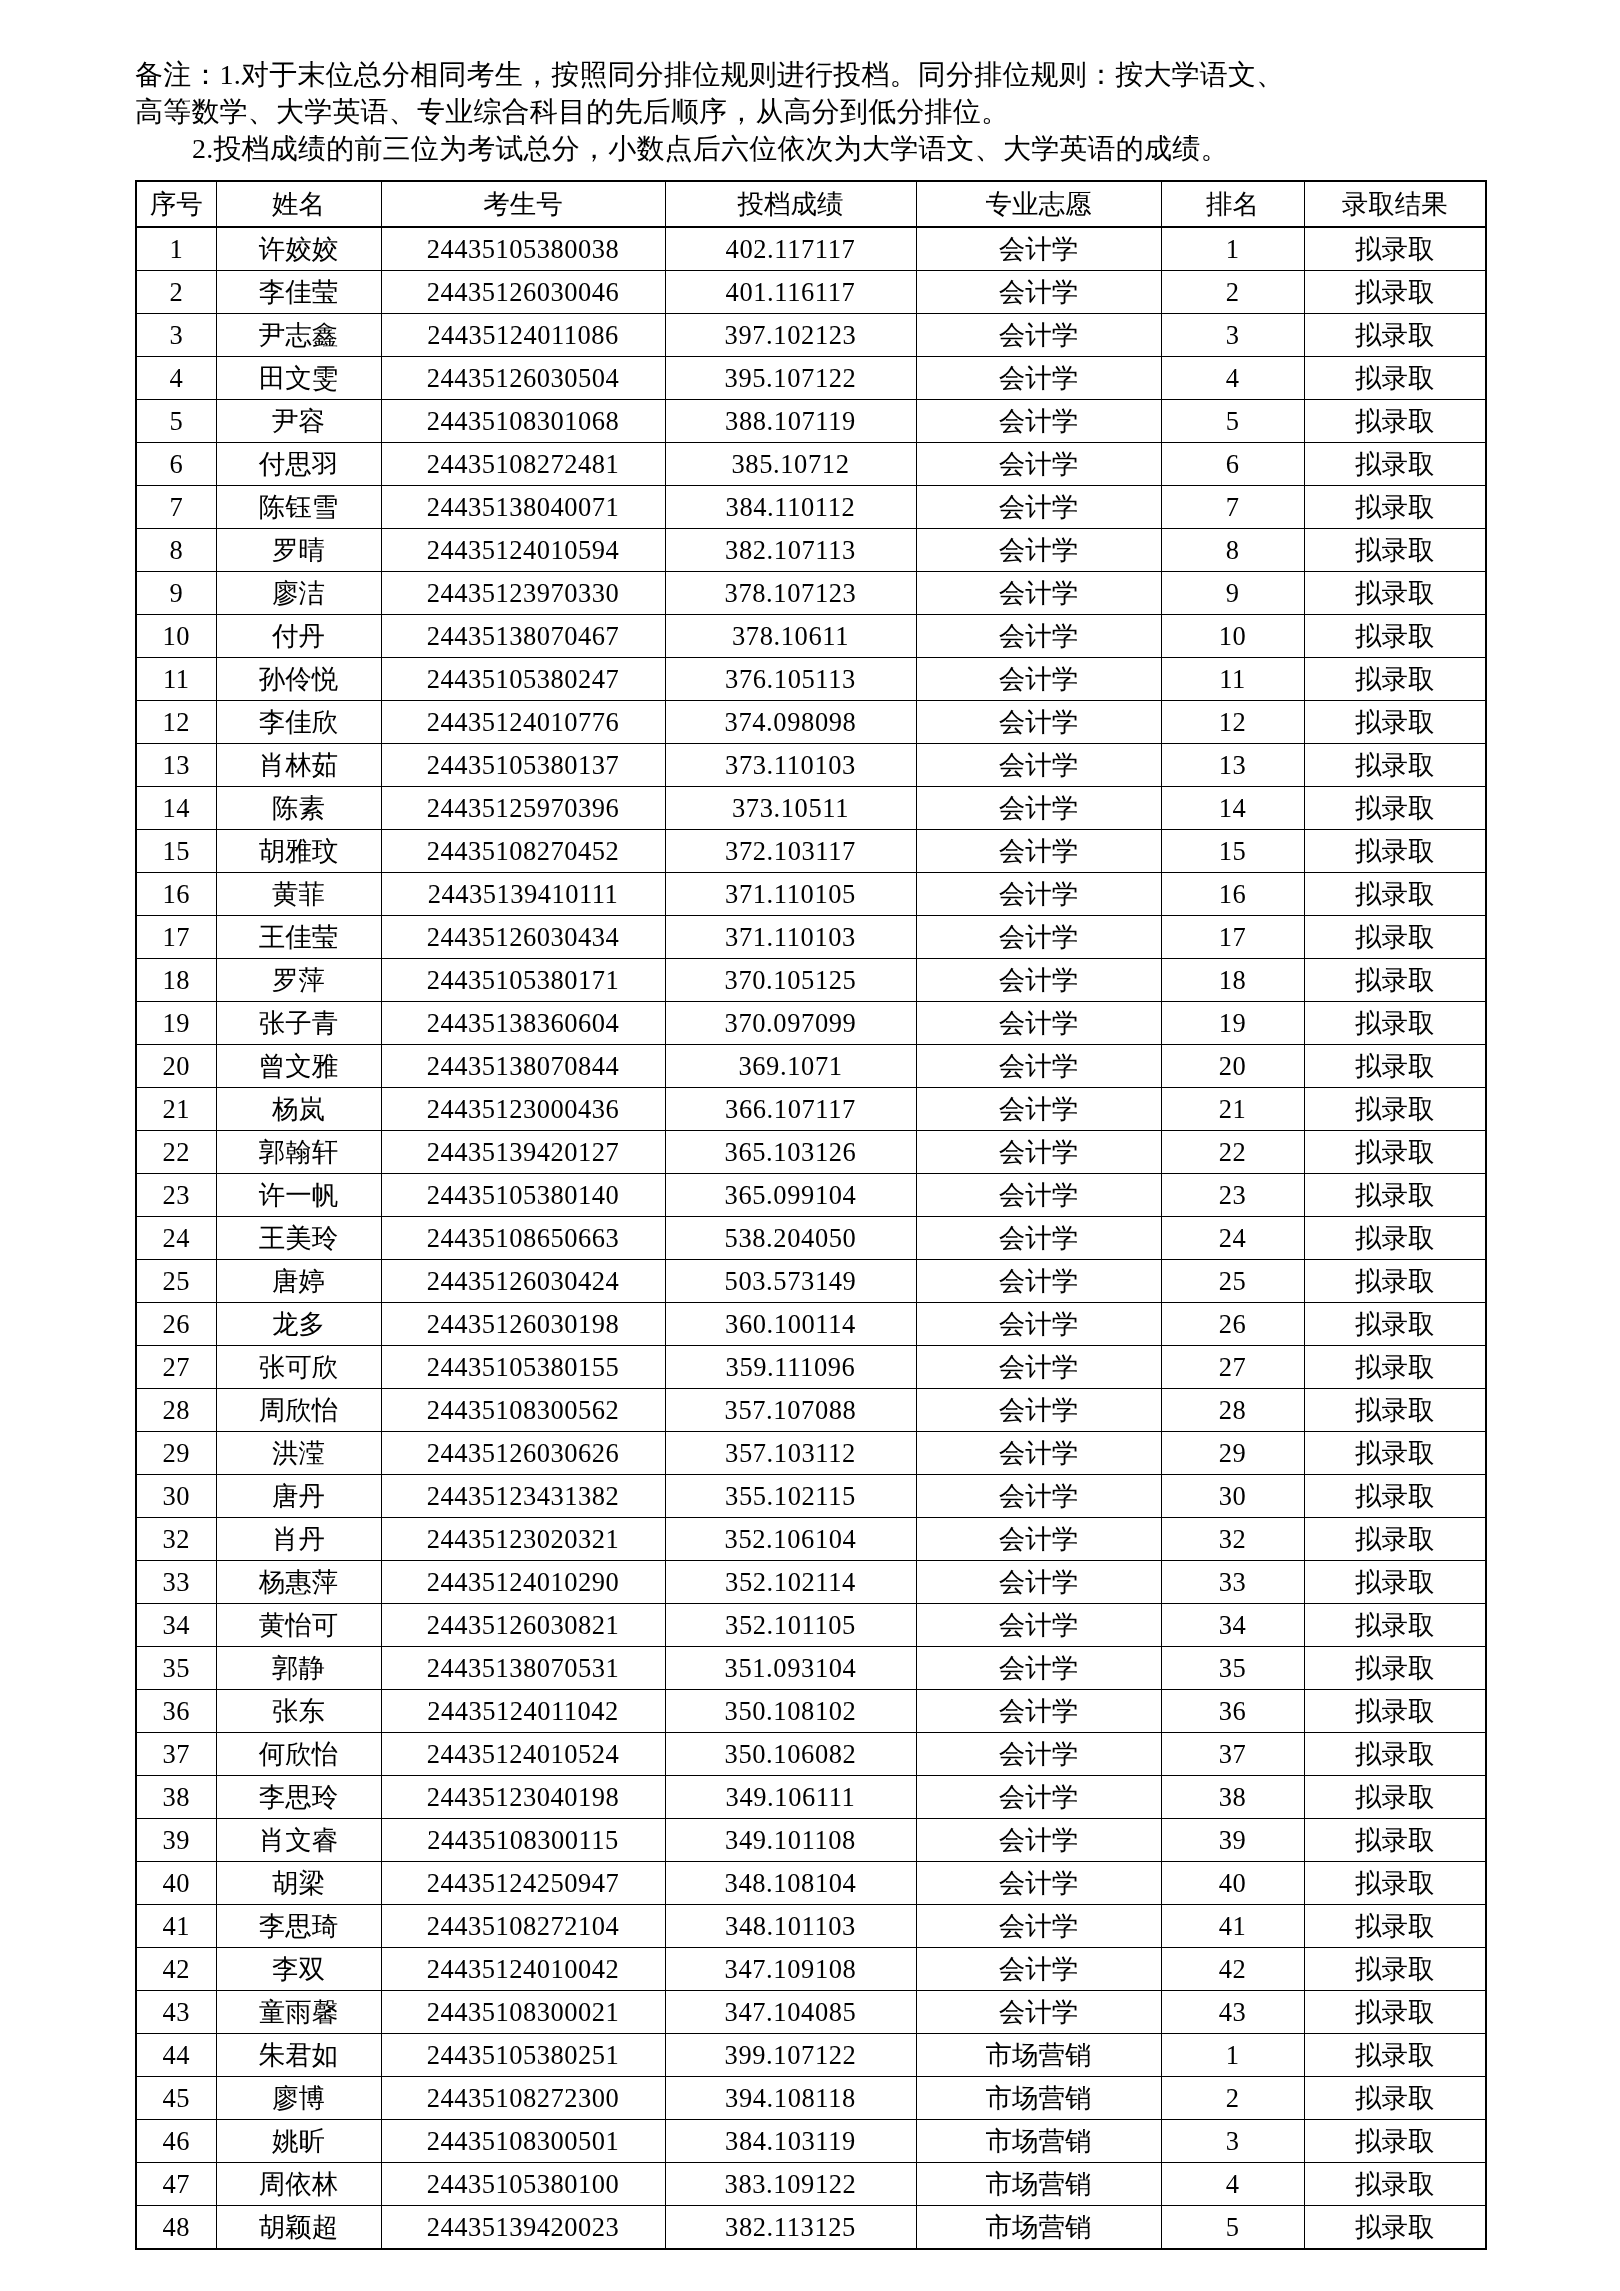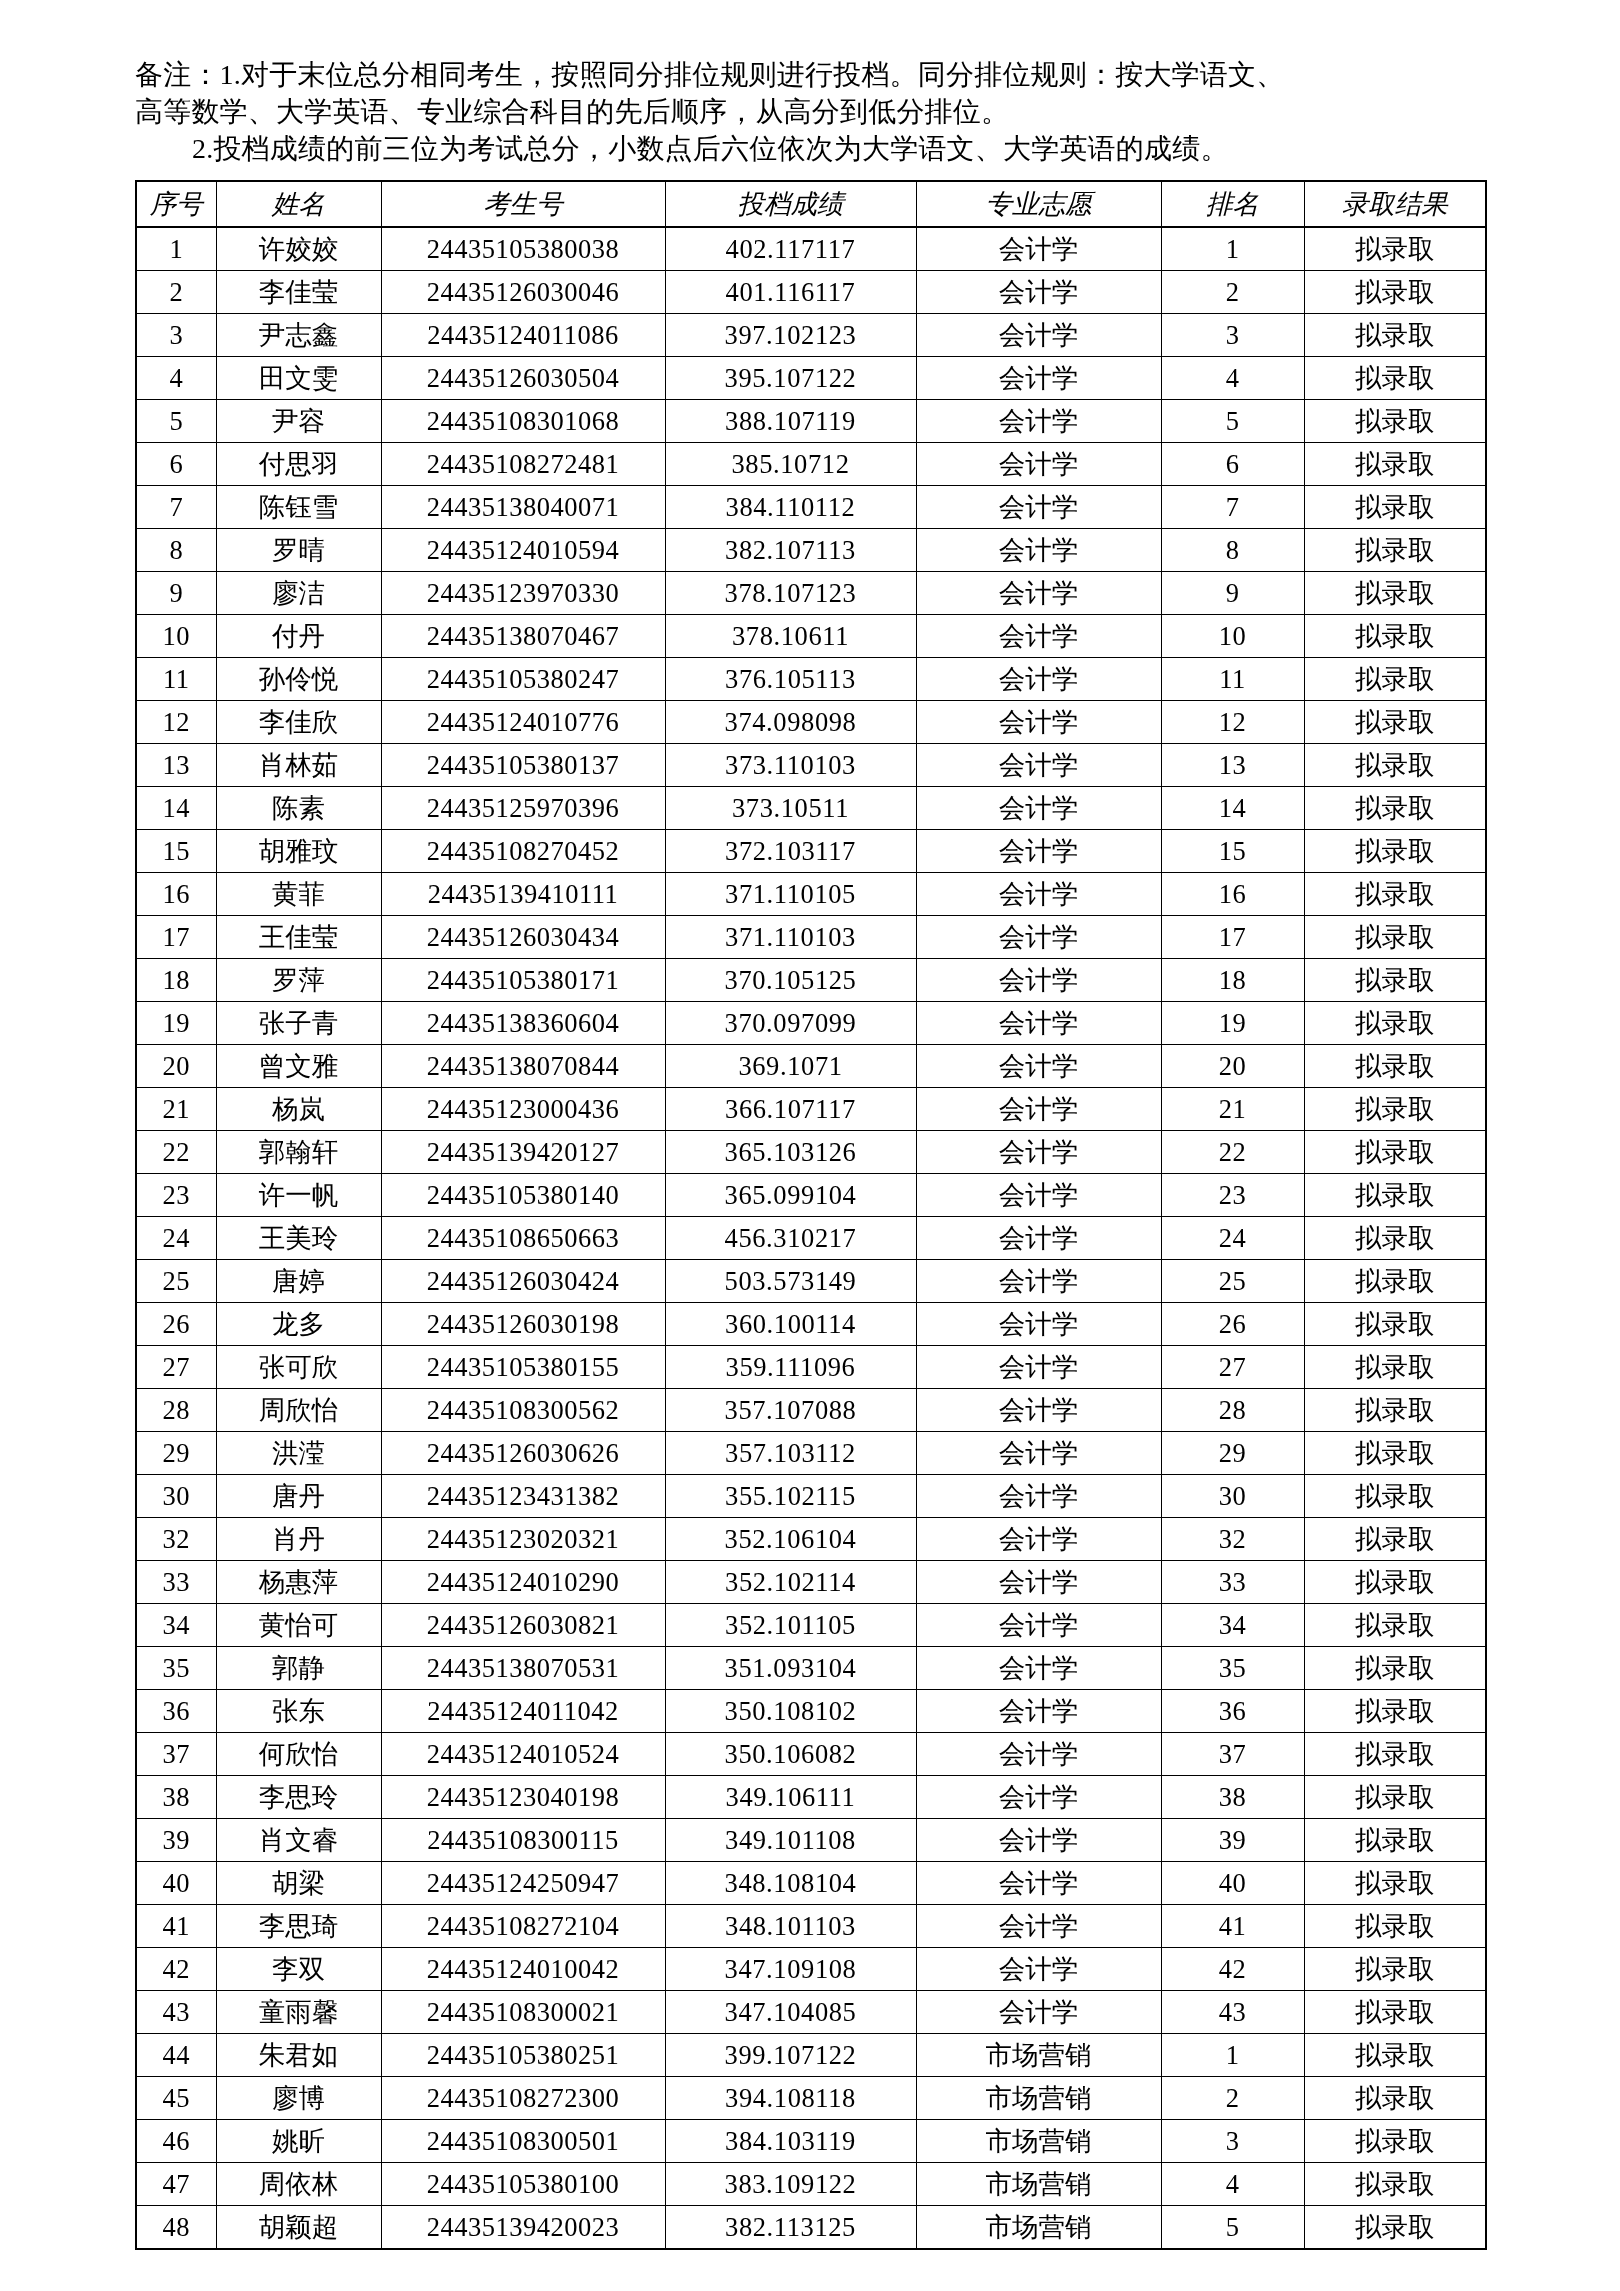"序号" table.roster thead tr th { font-style: italic -> none }
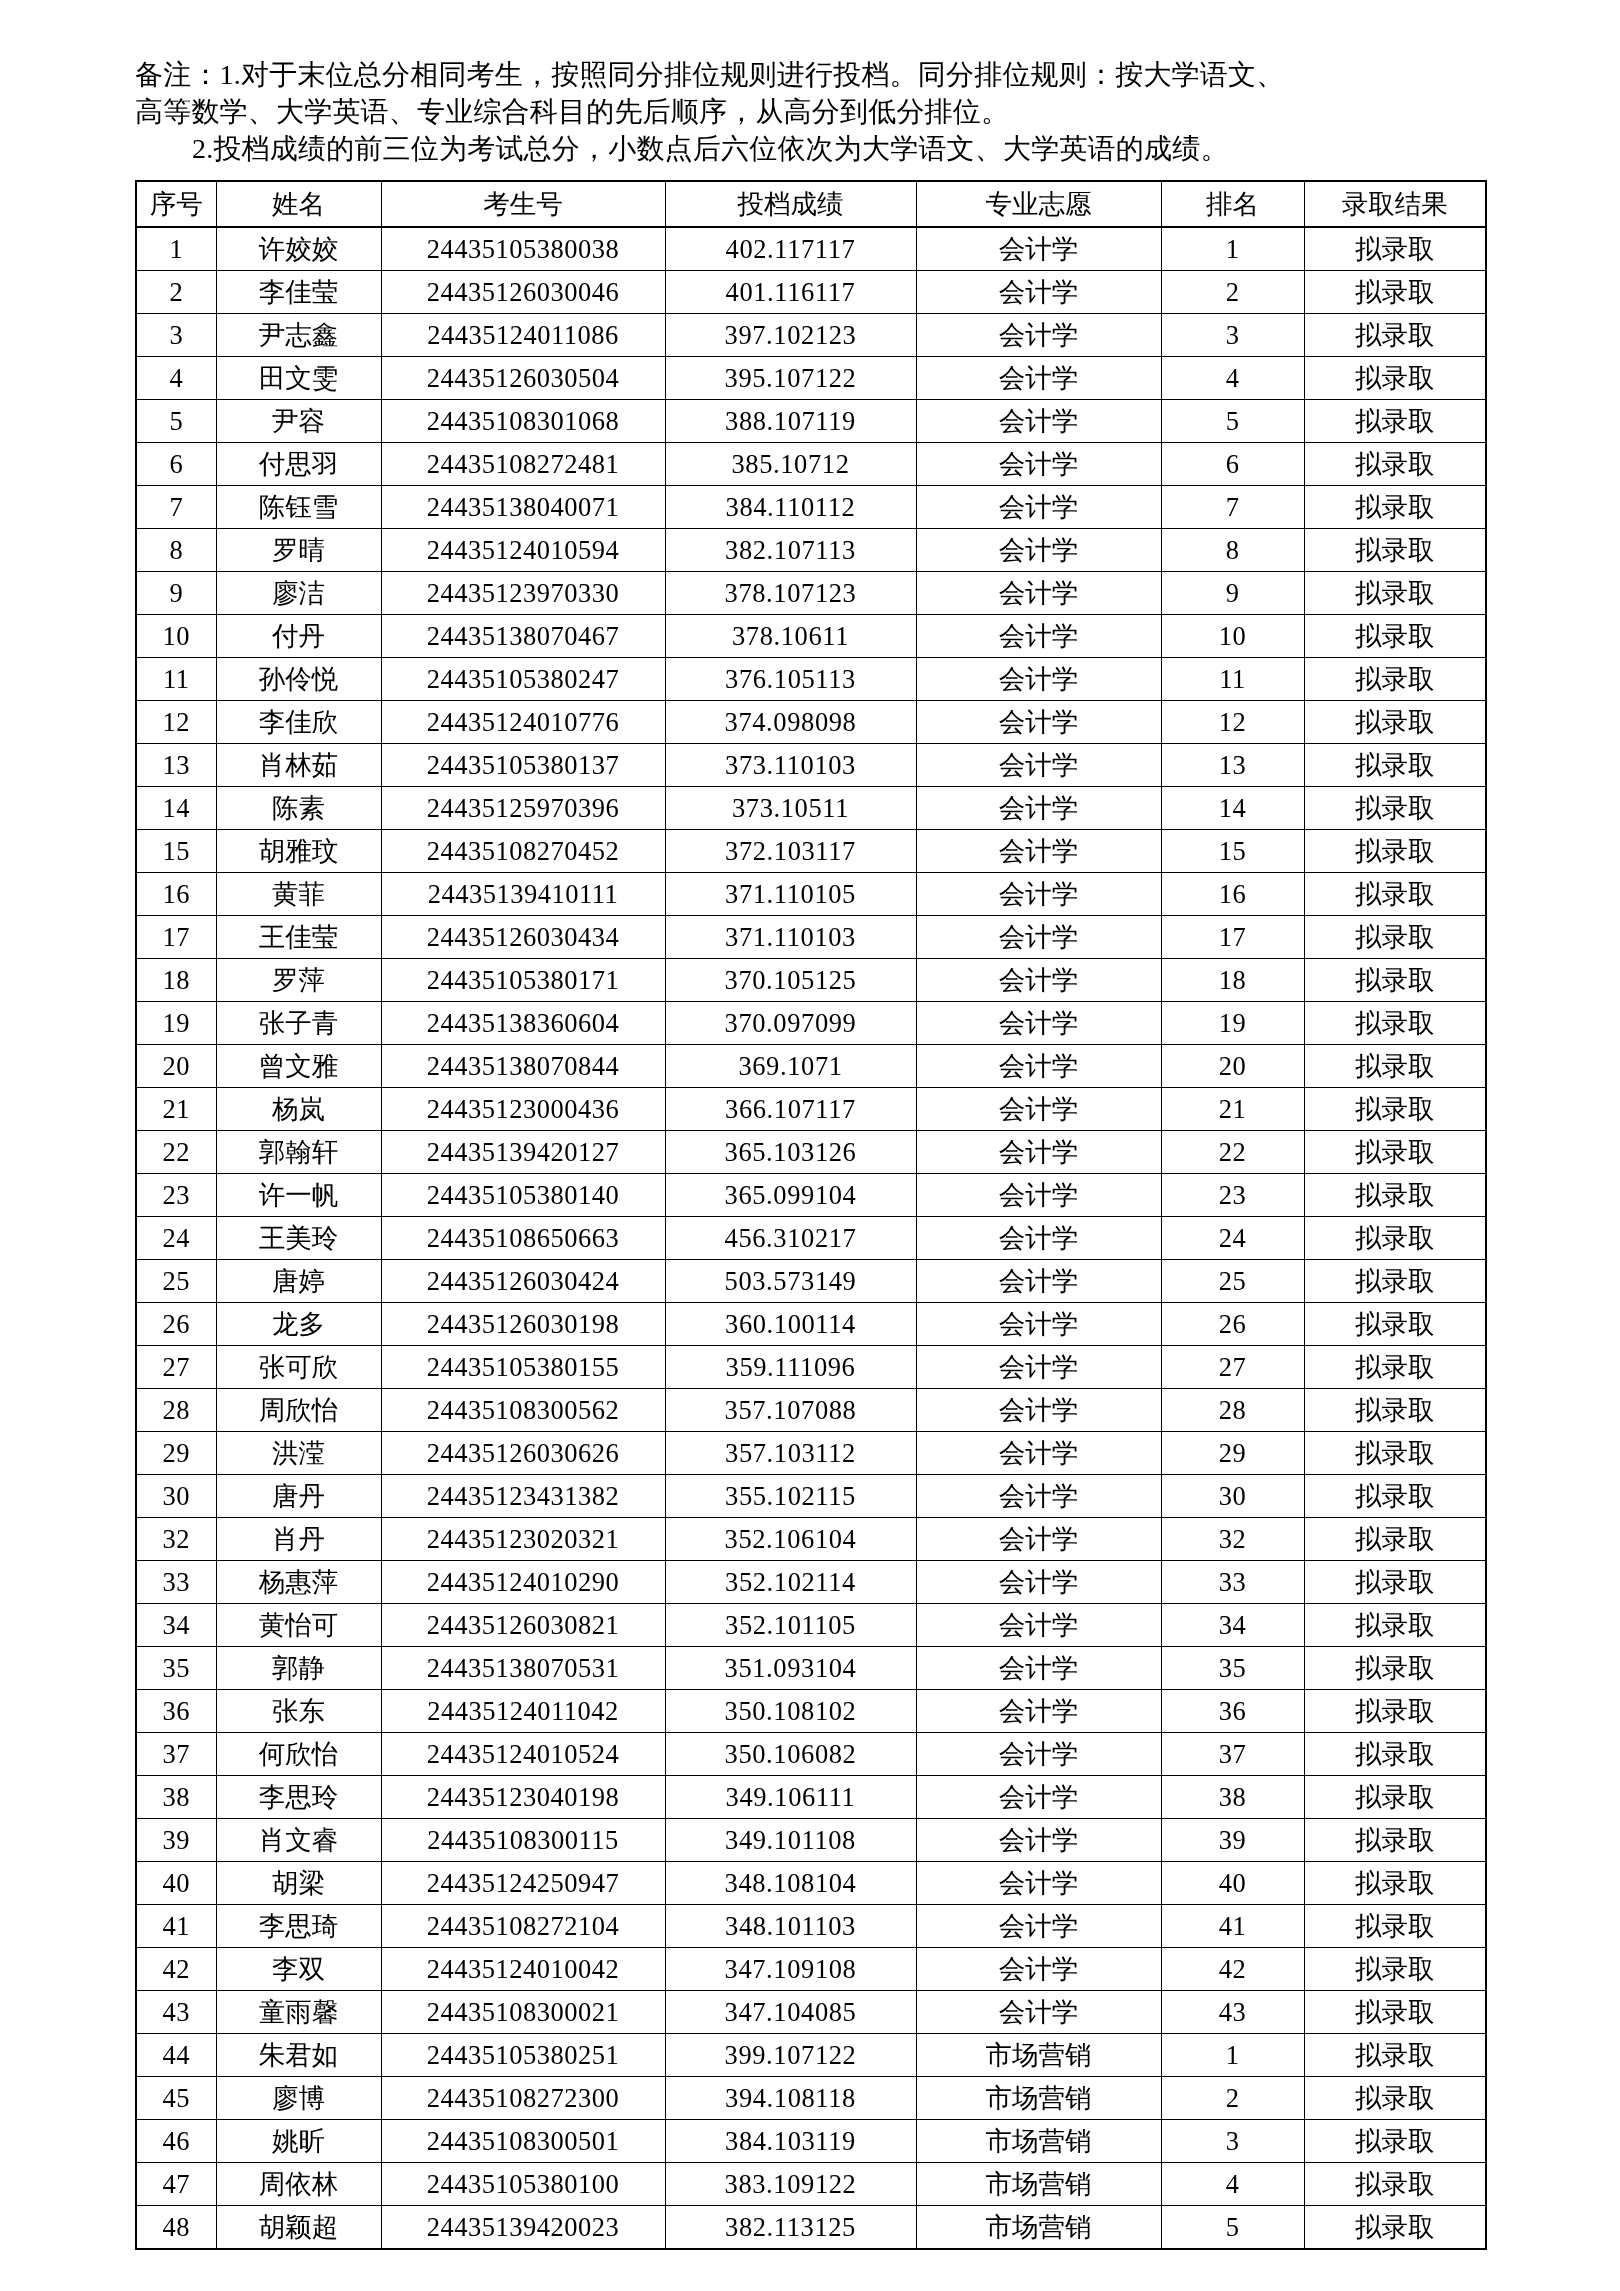"456.310217" td.num { text: 456.310217 -> 538.204050 }
